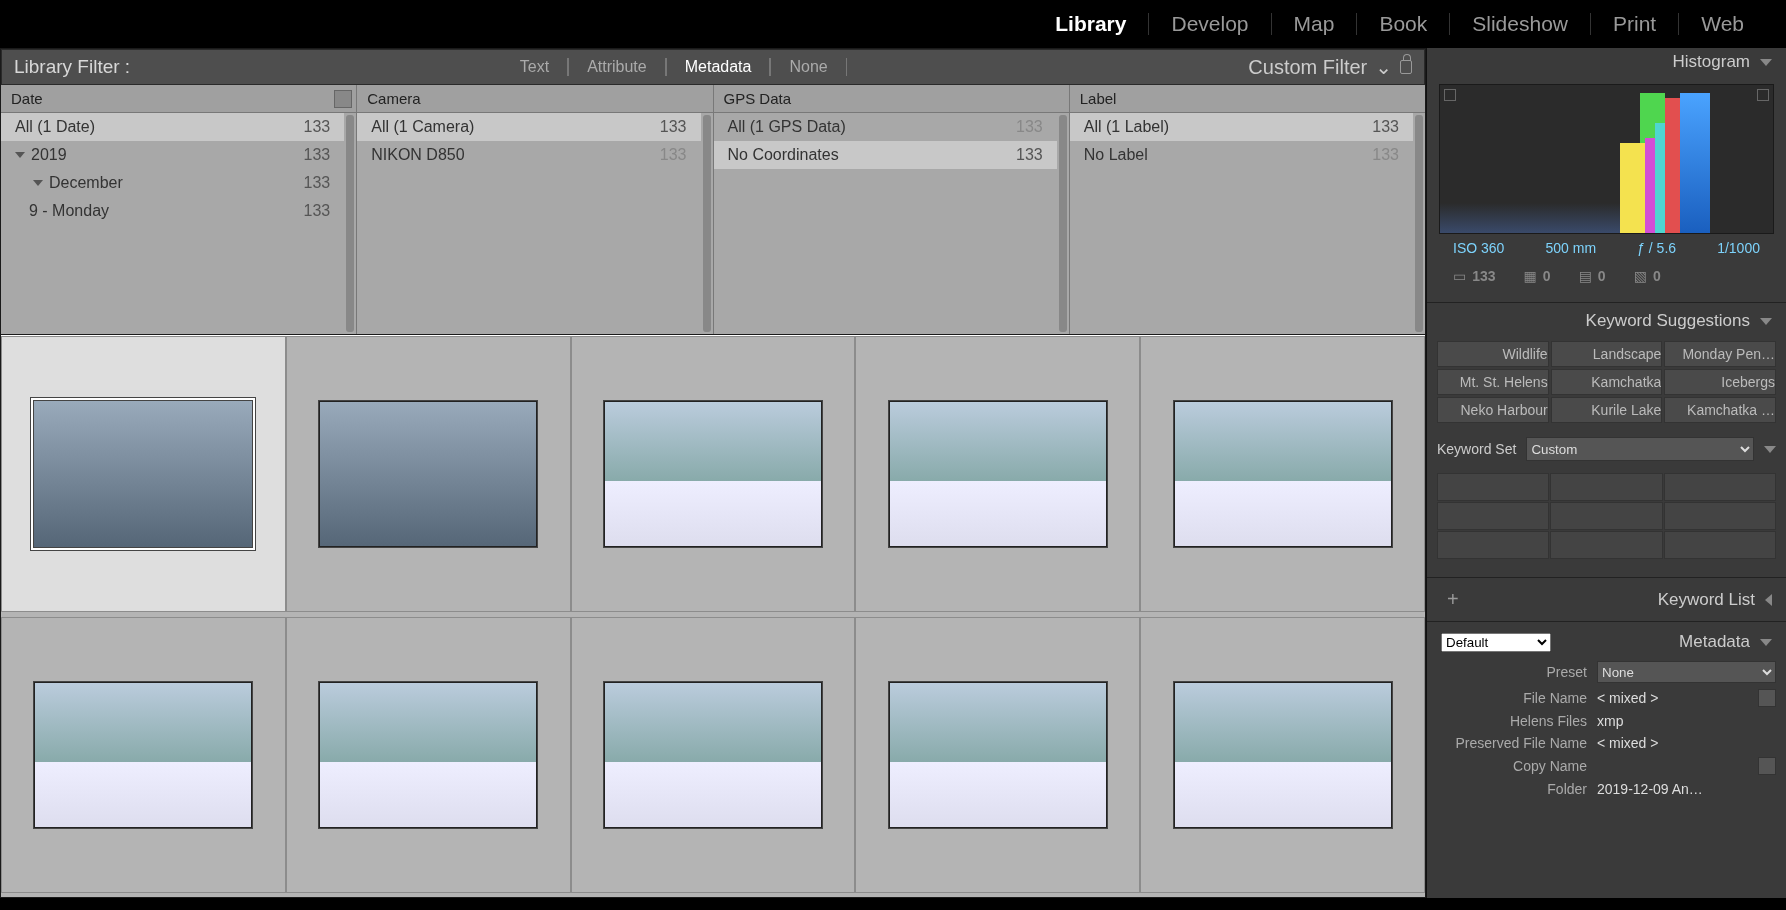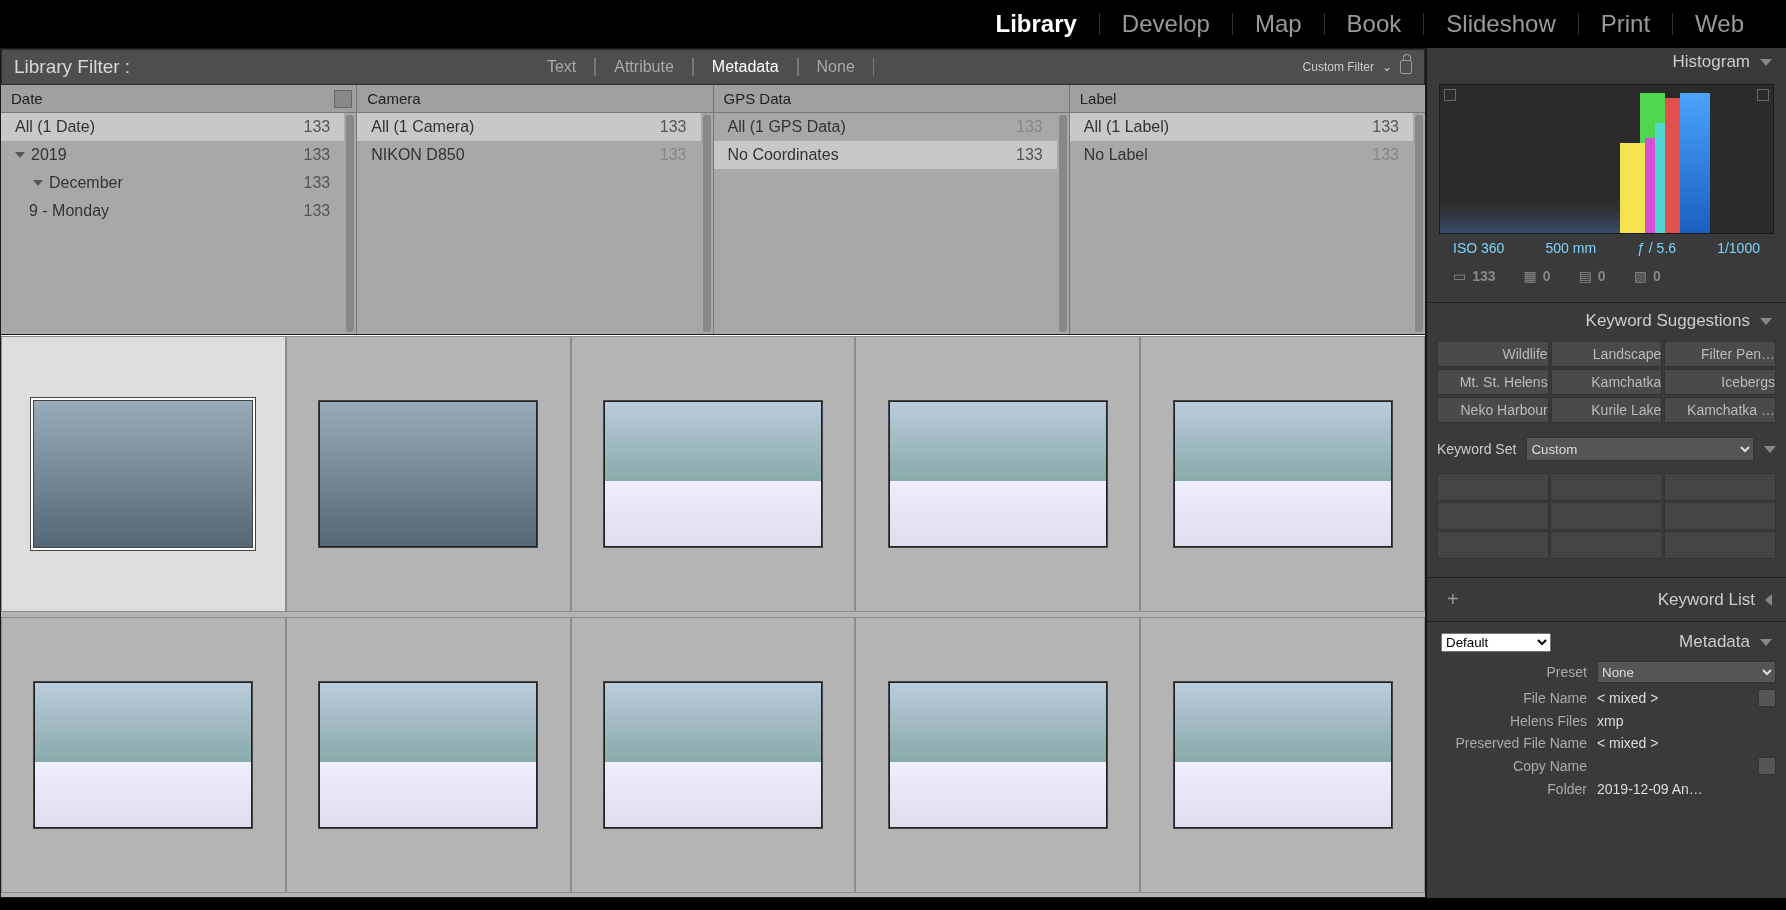"Library" .module-bar .tab { font-size: 24px -> 21px }
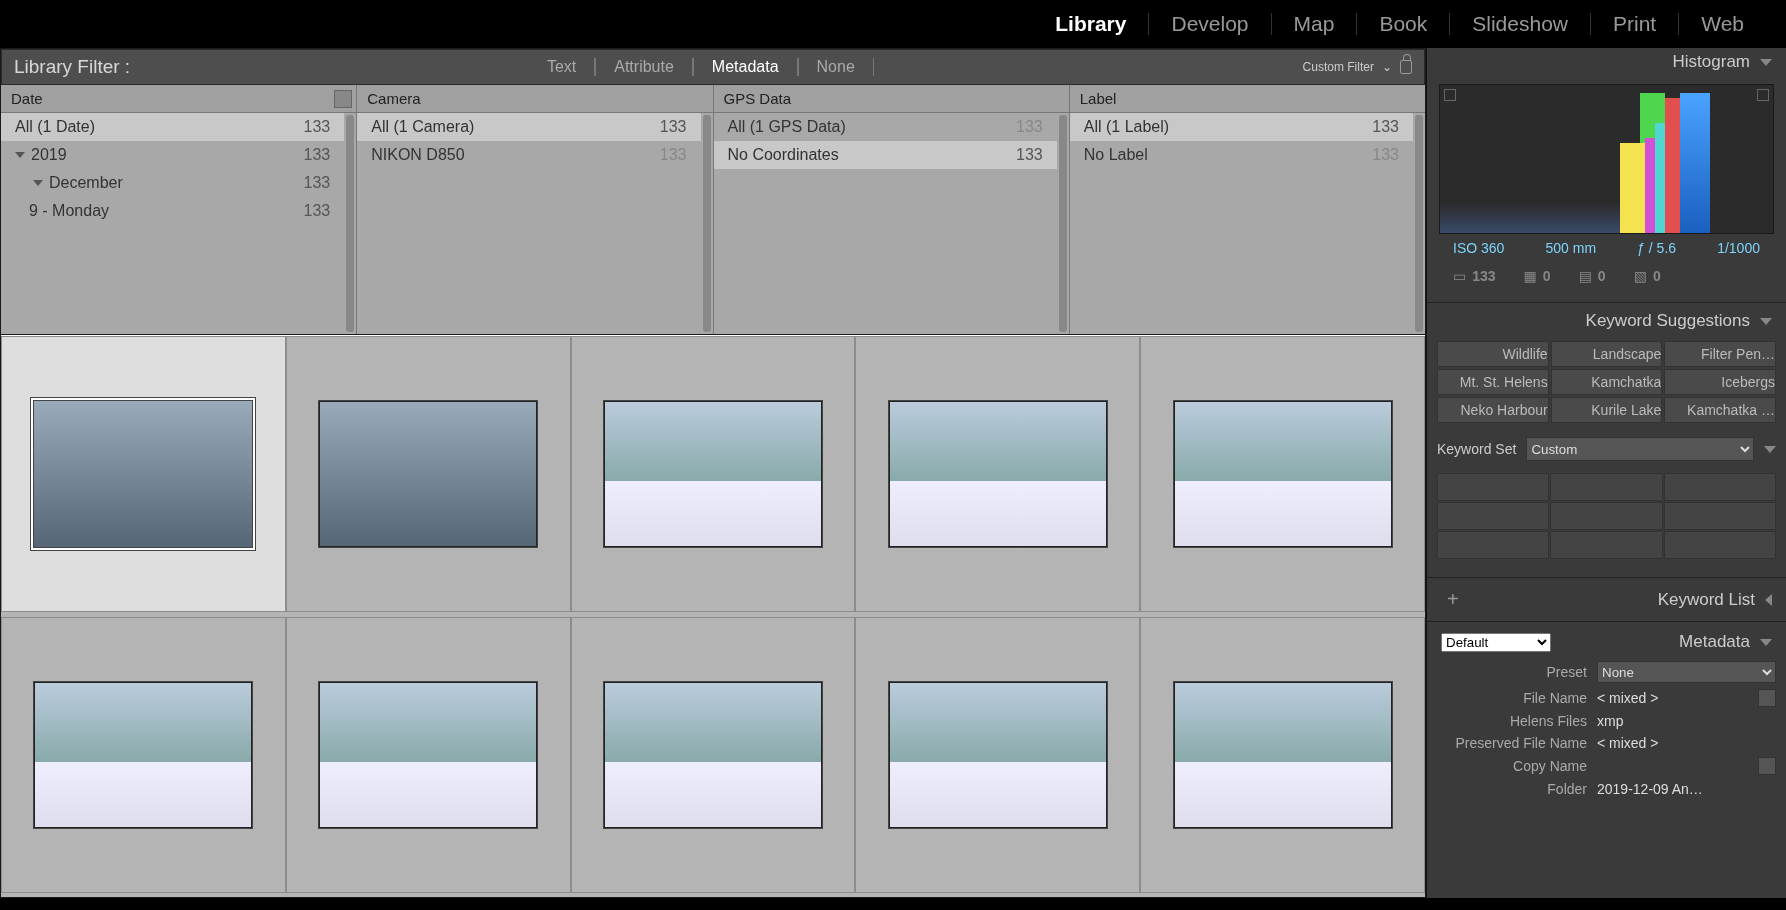"Custom Filter" .filter-header .custom { font-size: 12px -> 20px }
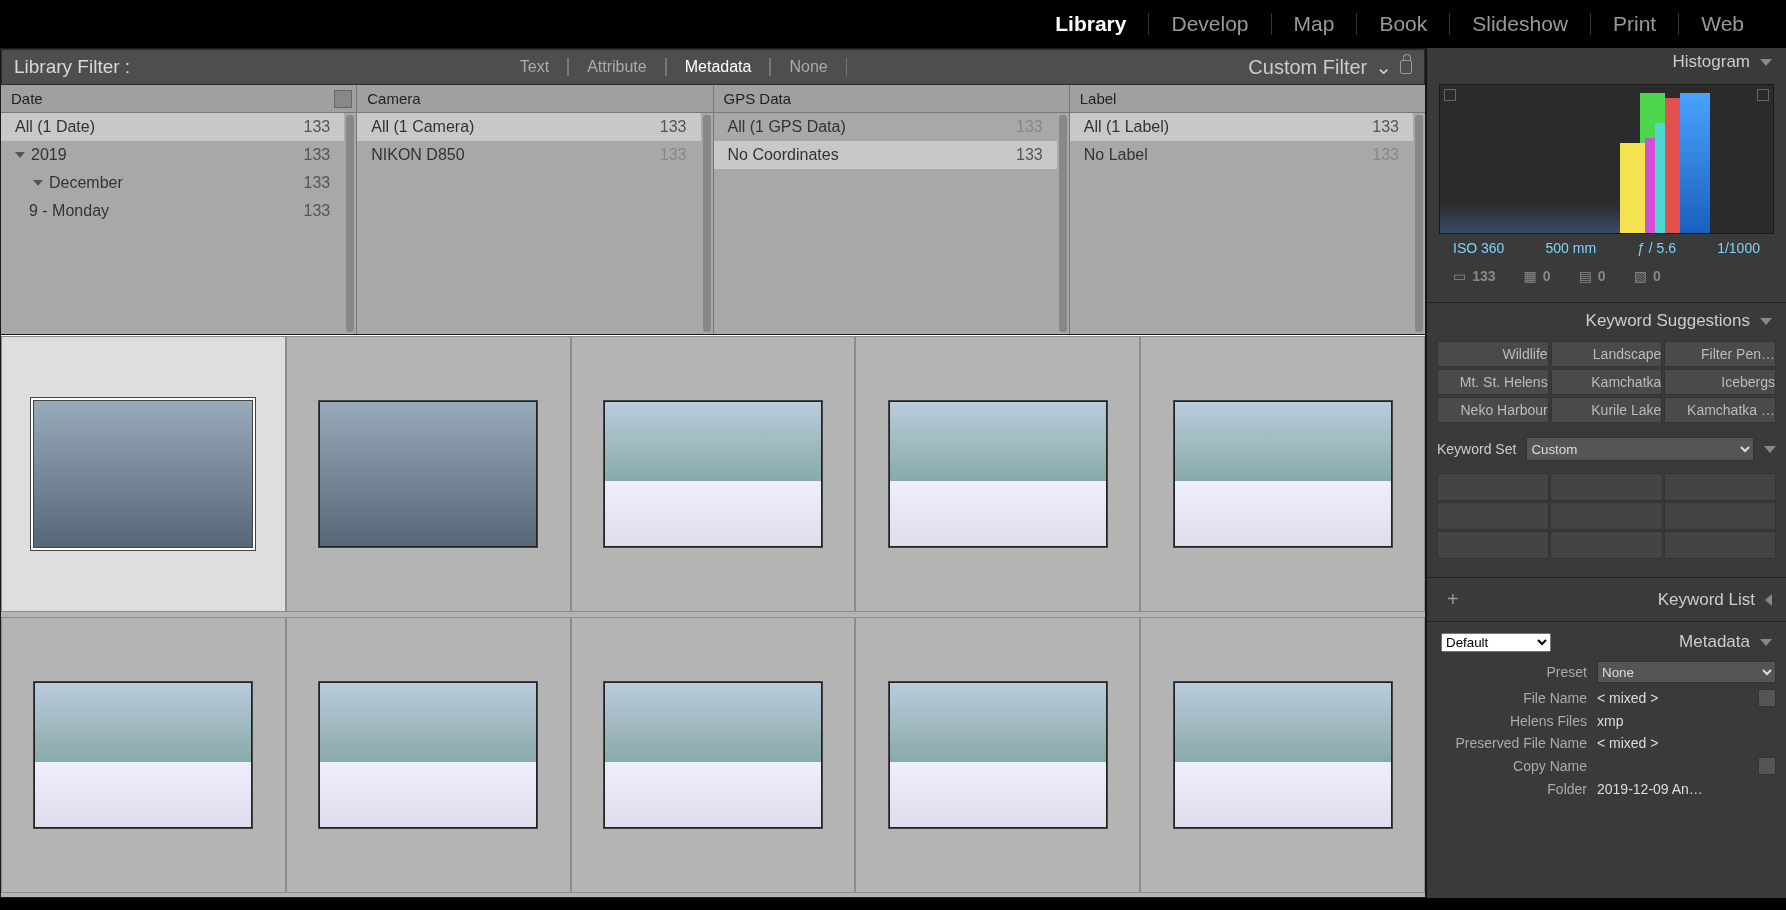"Filter Pen…" div.kw-cell { text: Filter -> Monday }
